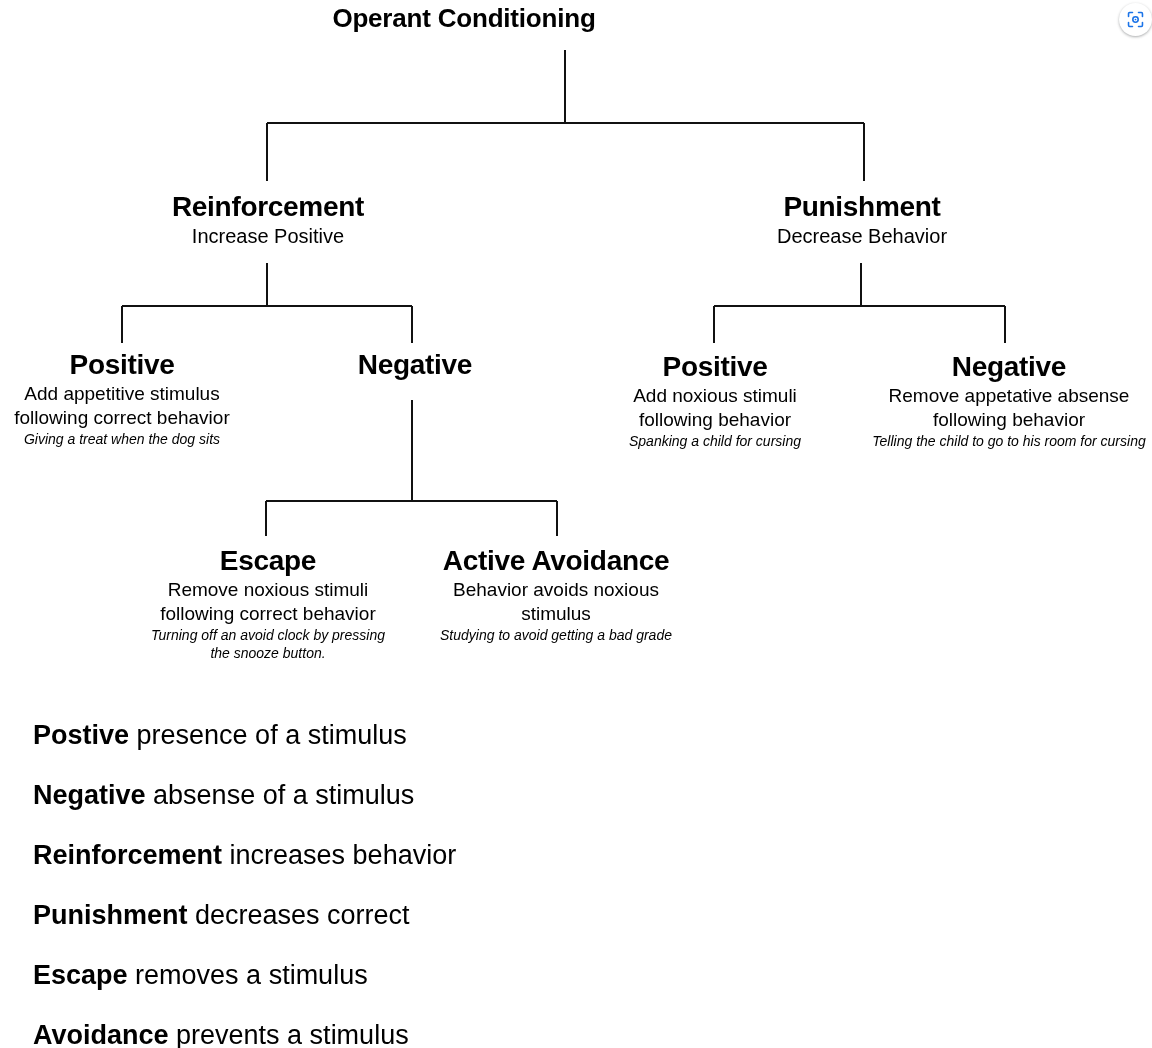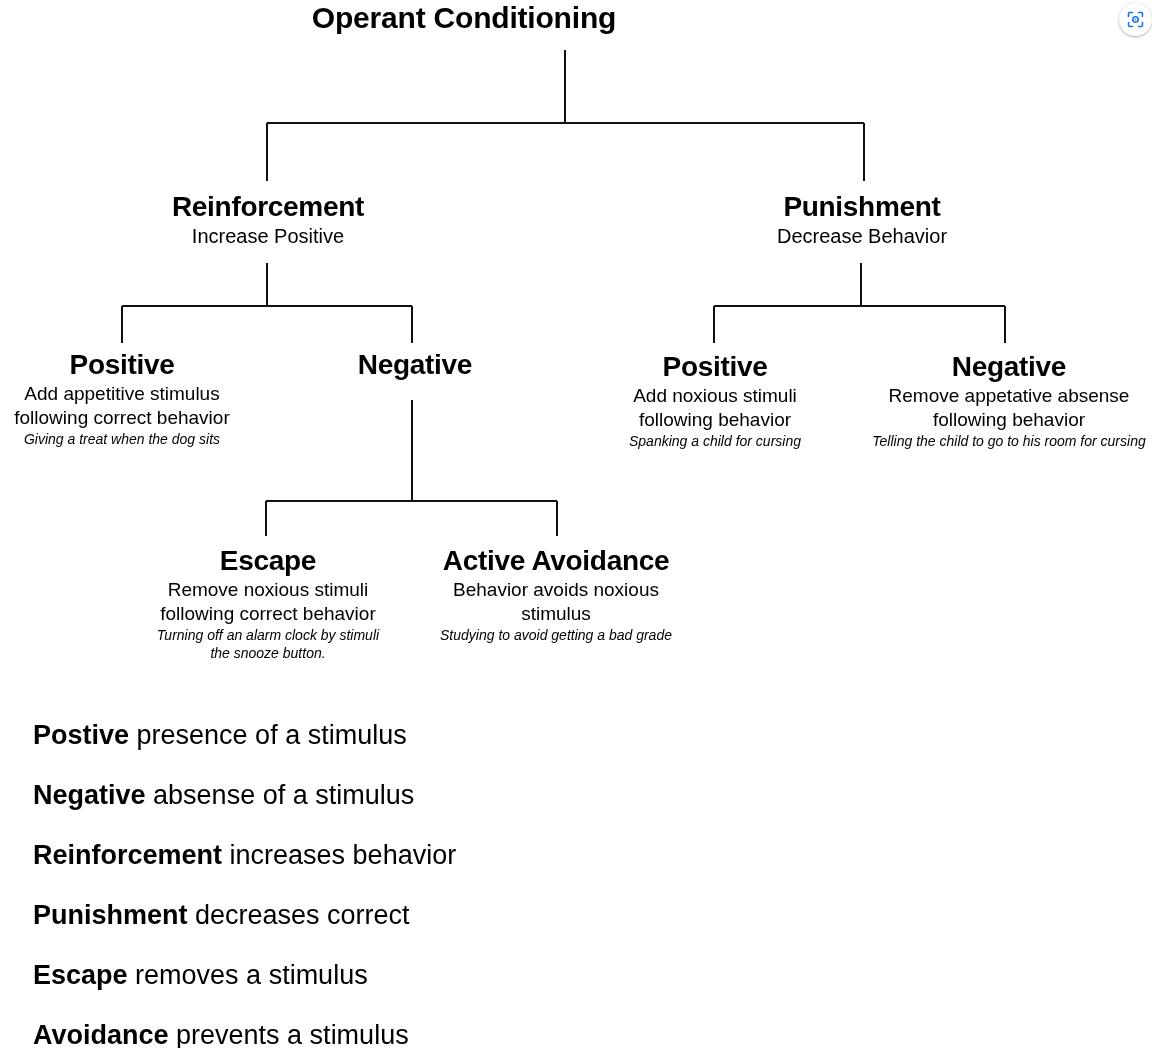"Operant Conditioning" .title { font-size: 30px -> 26px }
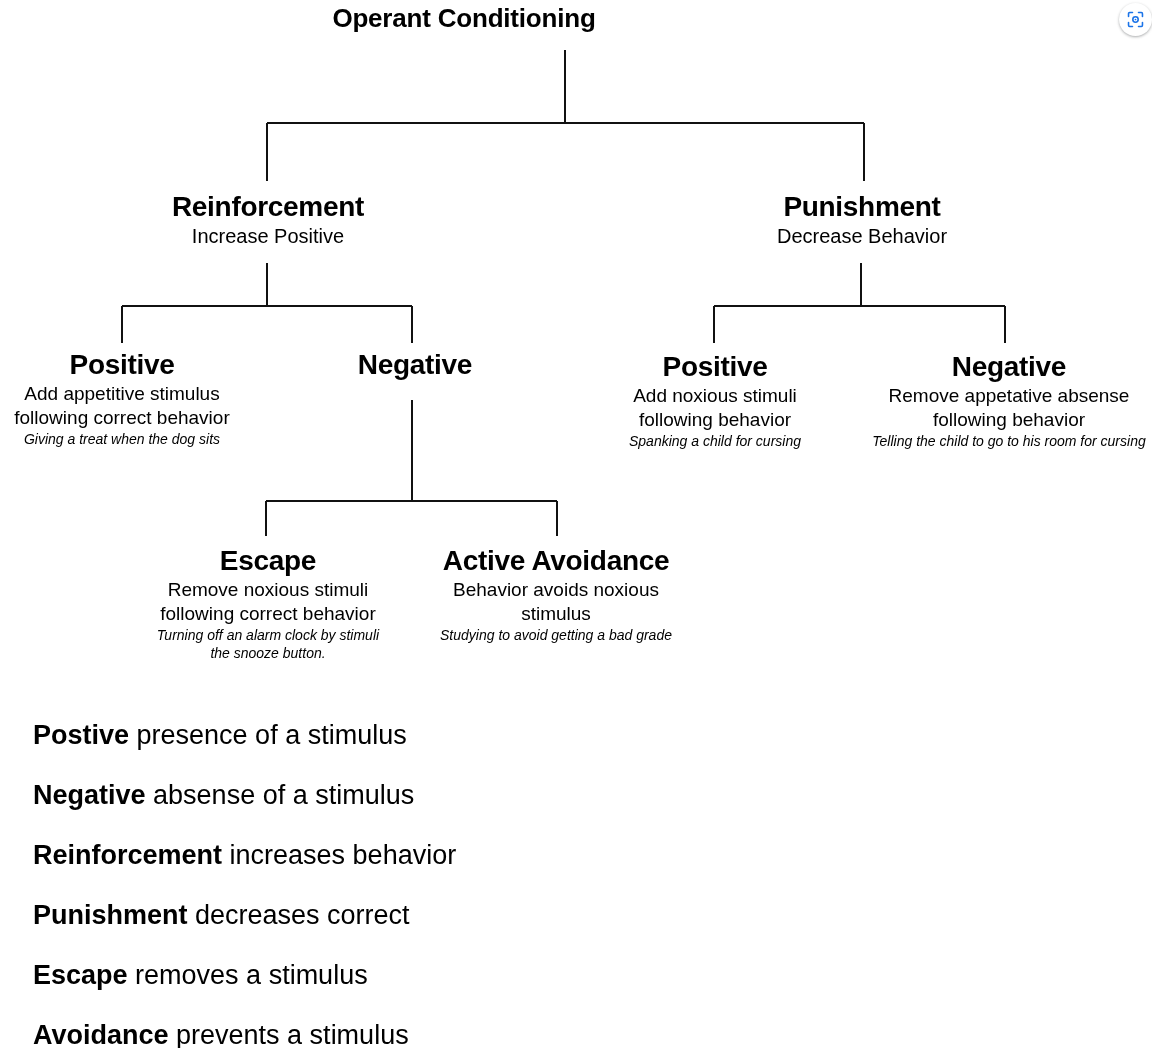"Turning off an alarm clock" div.example { text: alarm clock by stimuli -> avoid clock by pressing }
